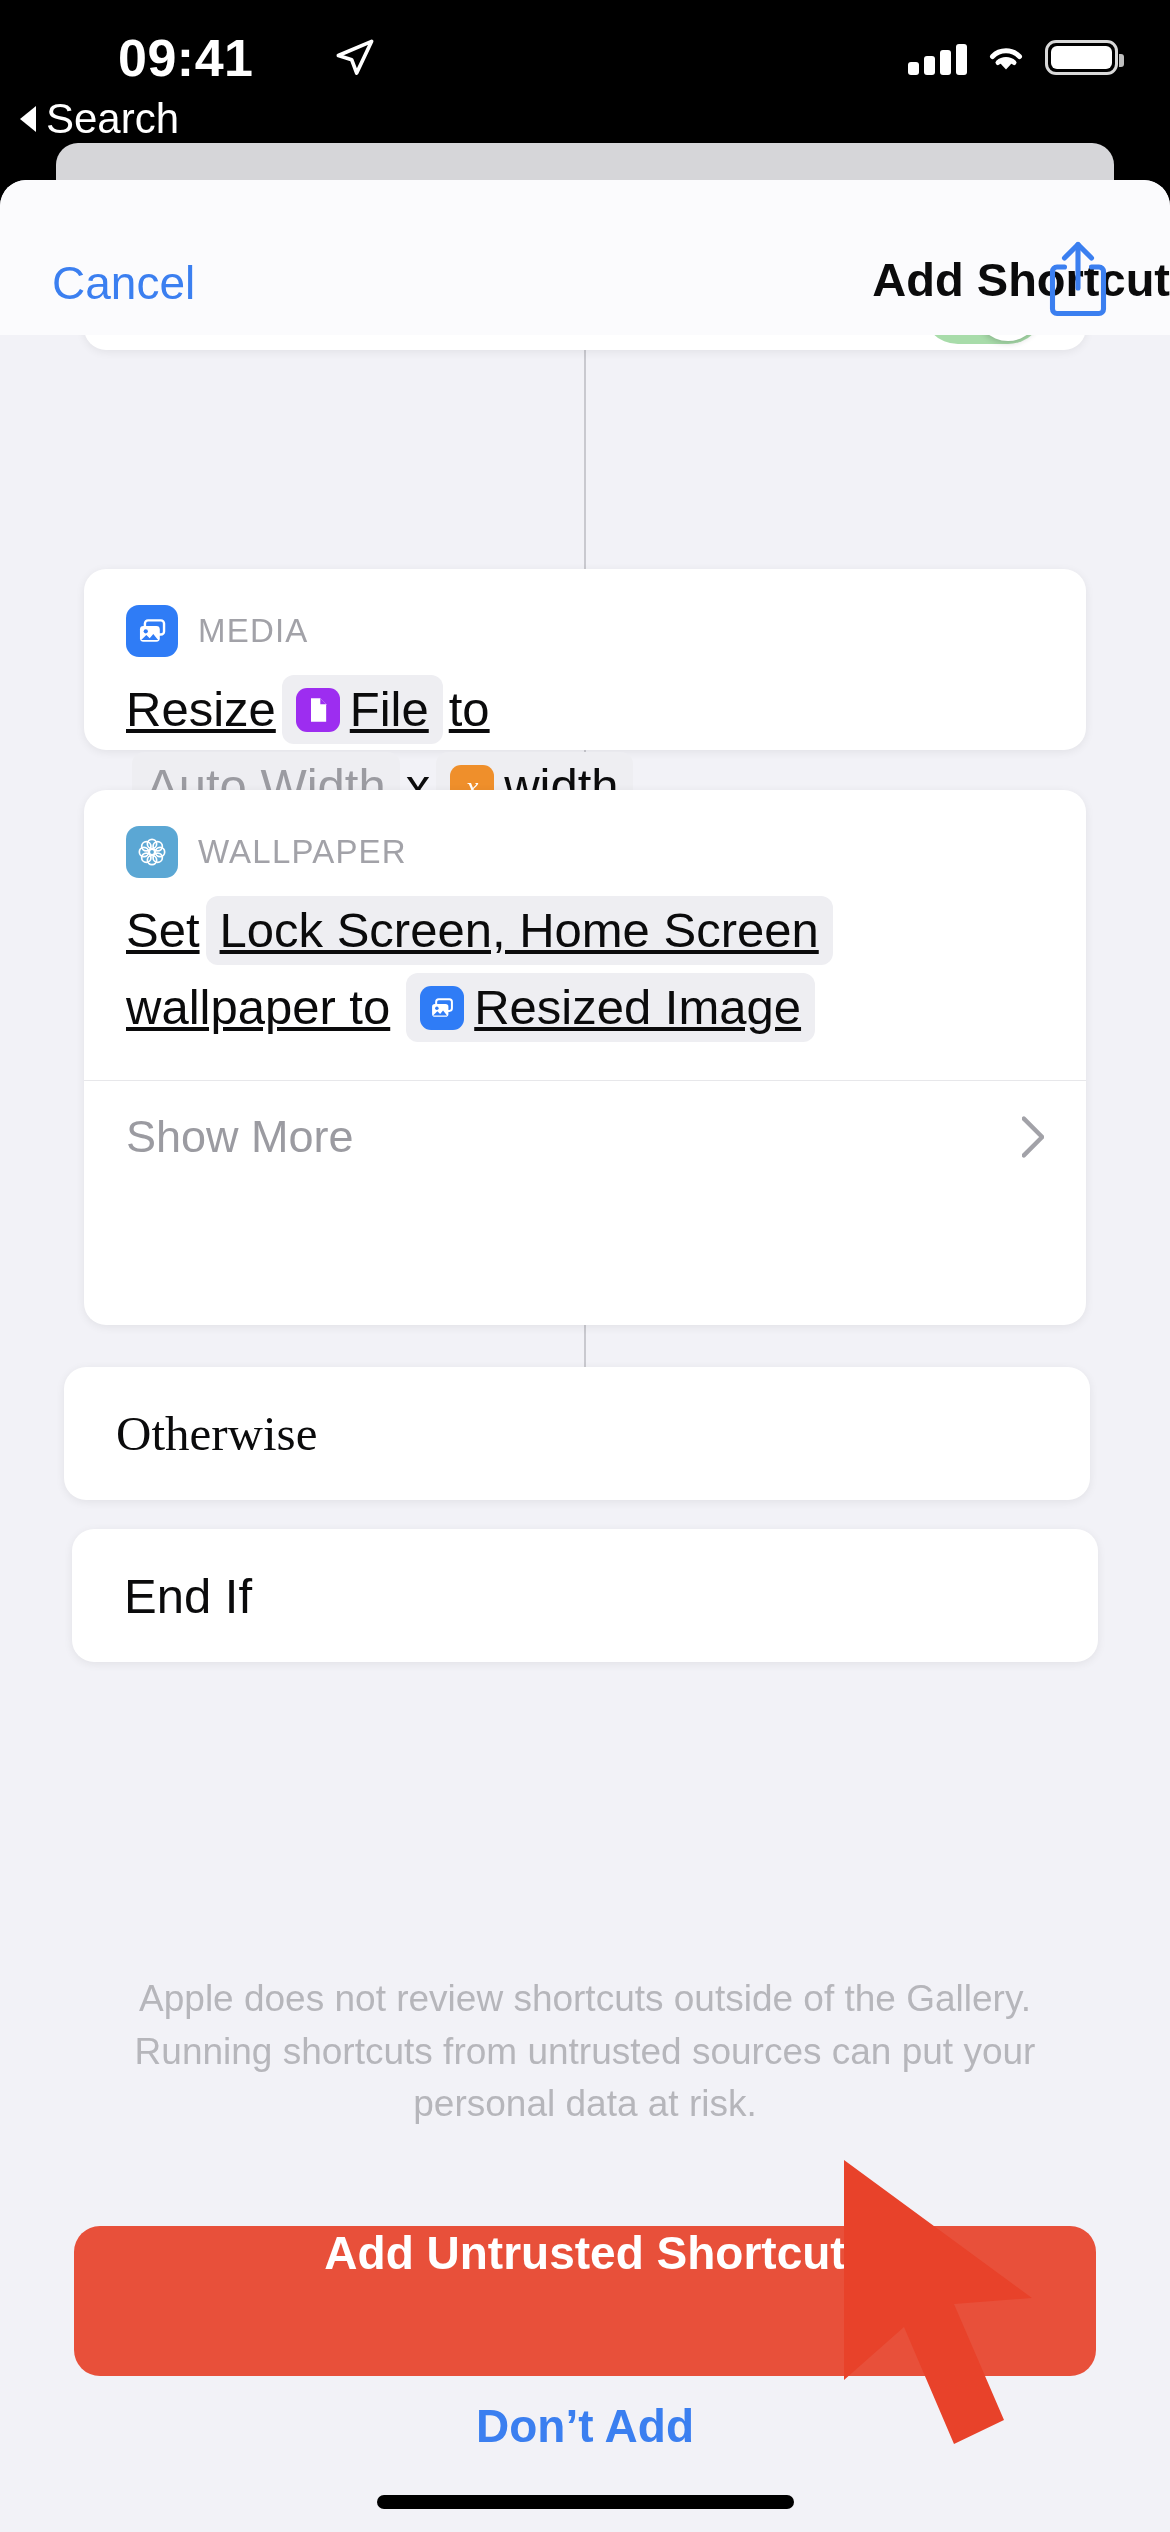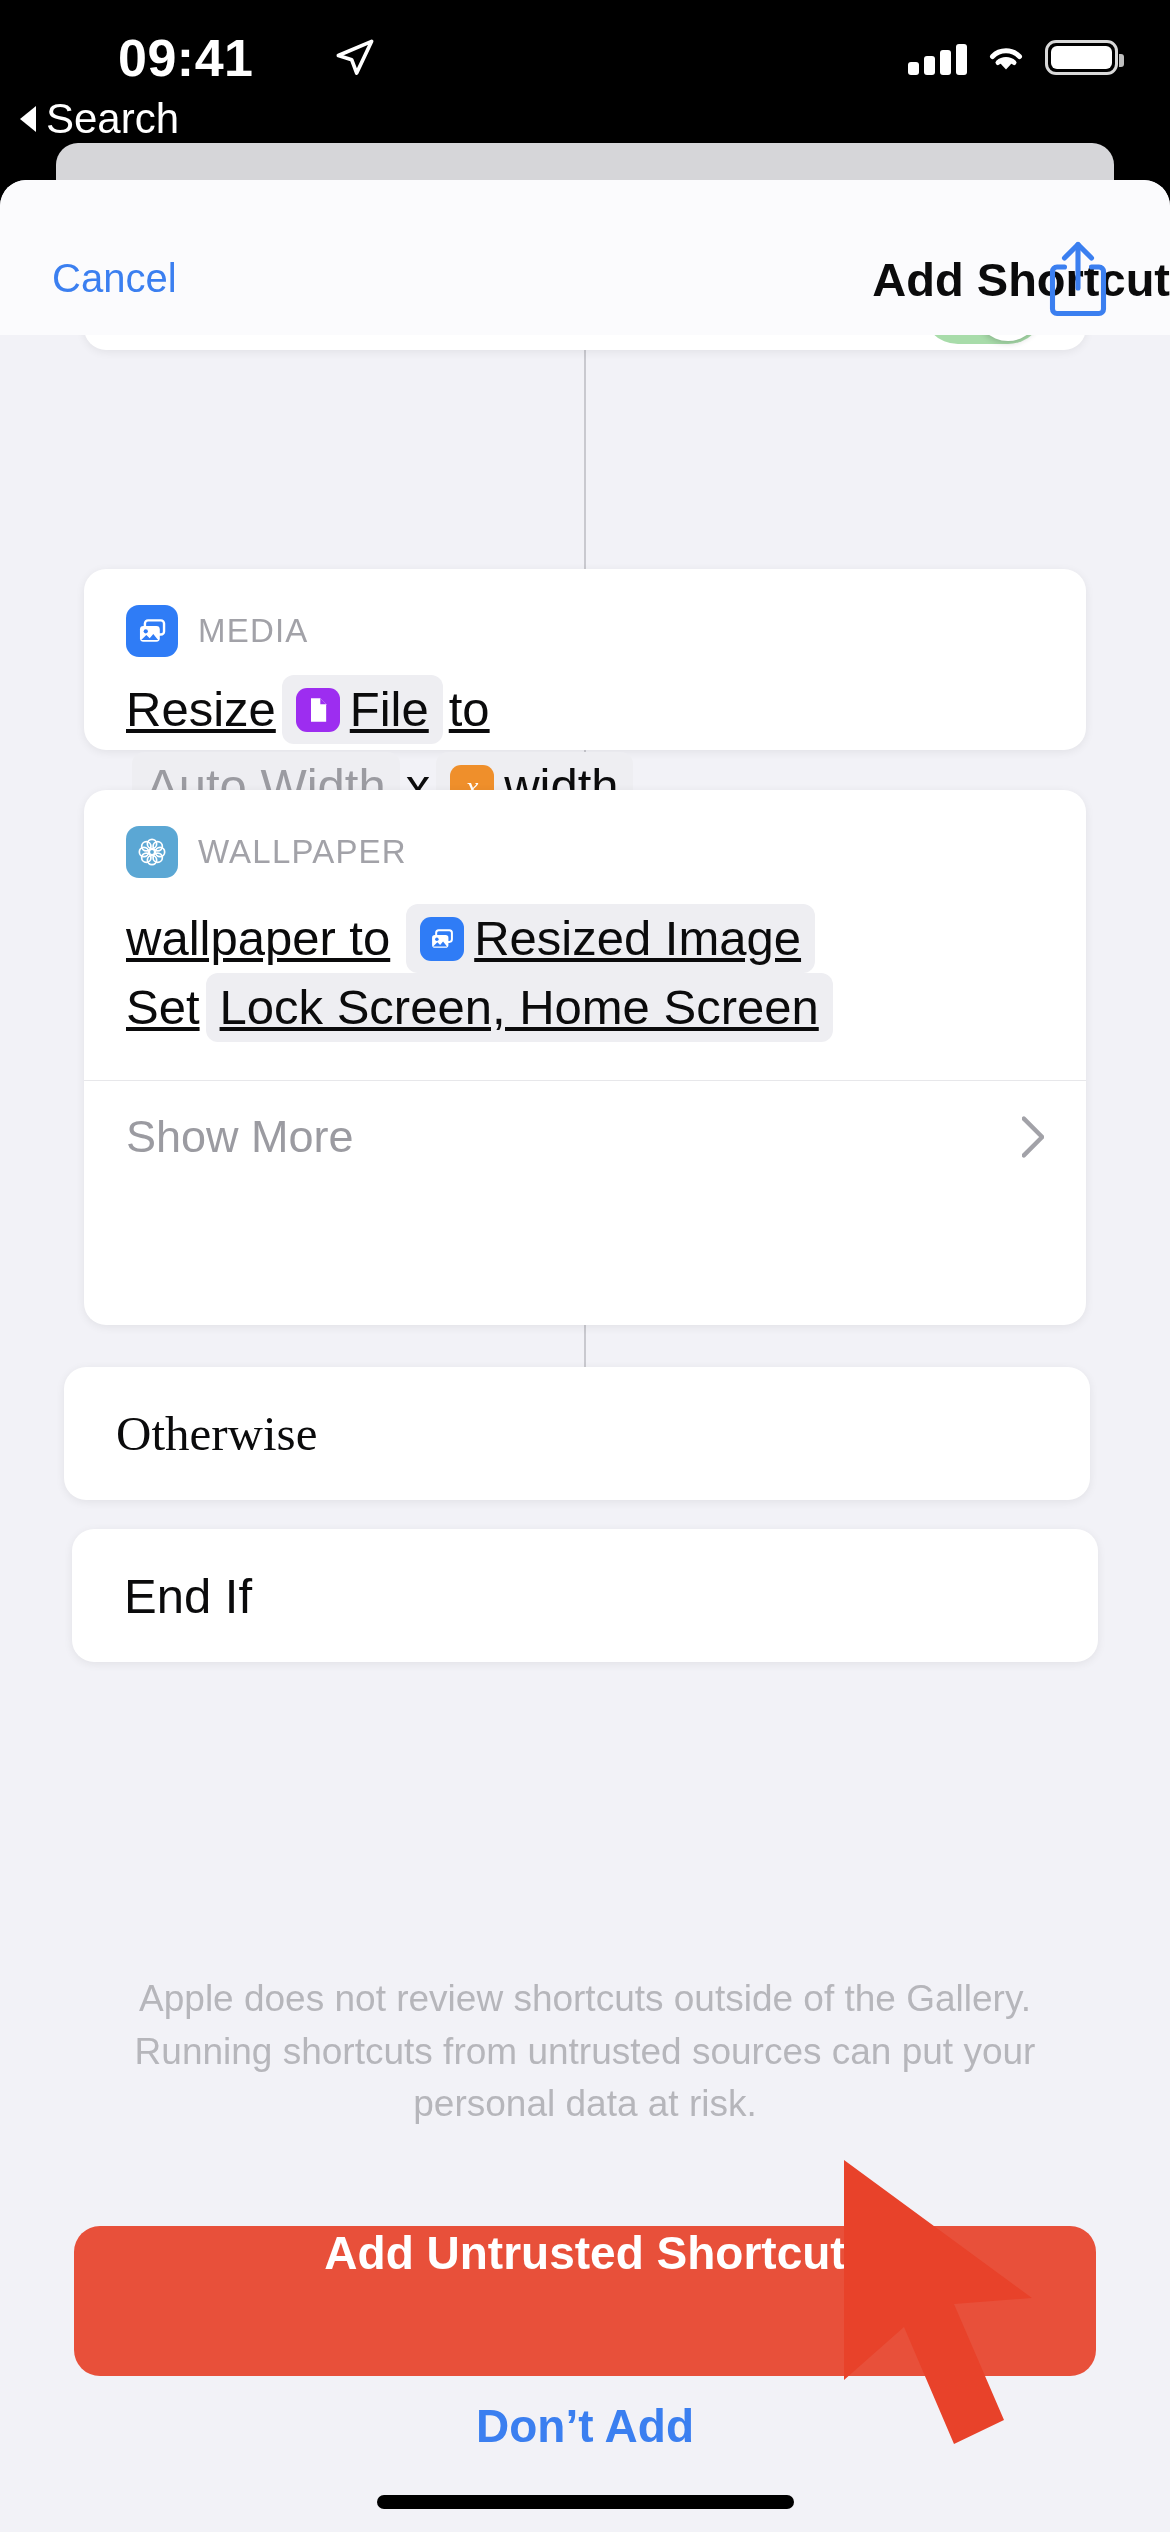"Cancel" .nav-cancel { font-size: 40px -> 46px }
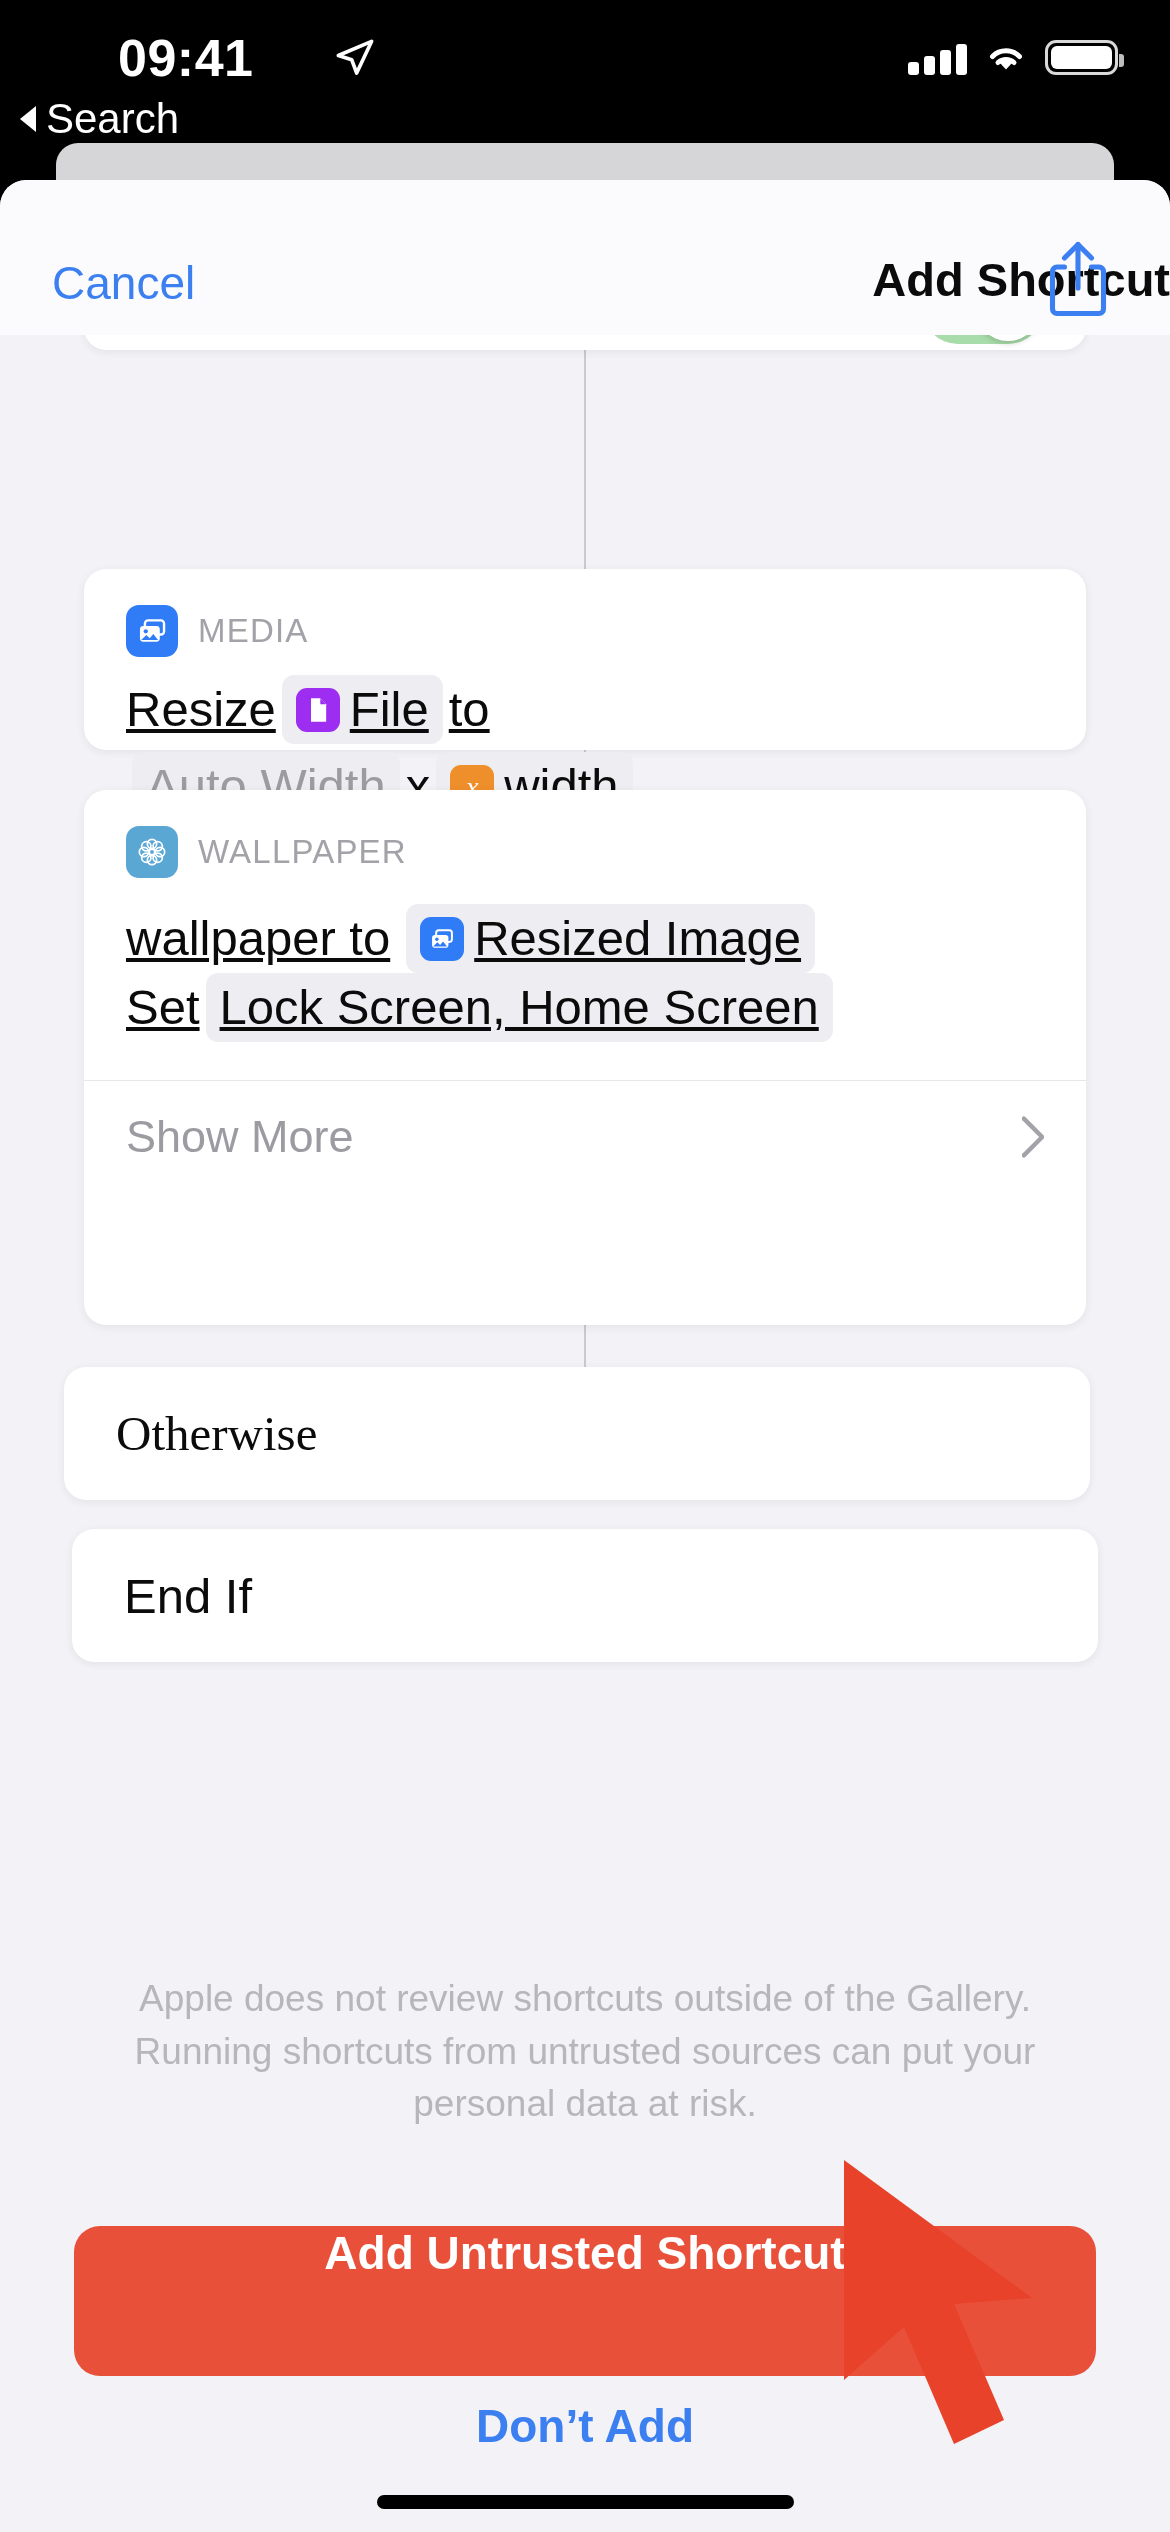"wallpaper to" div.act-line { order: before "Set" -> after "Set" }
